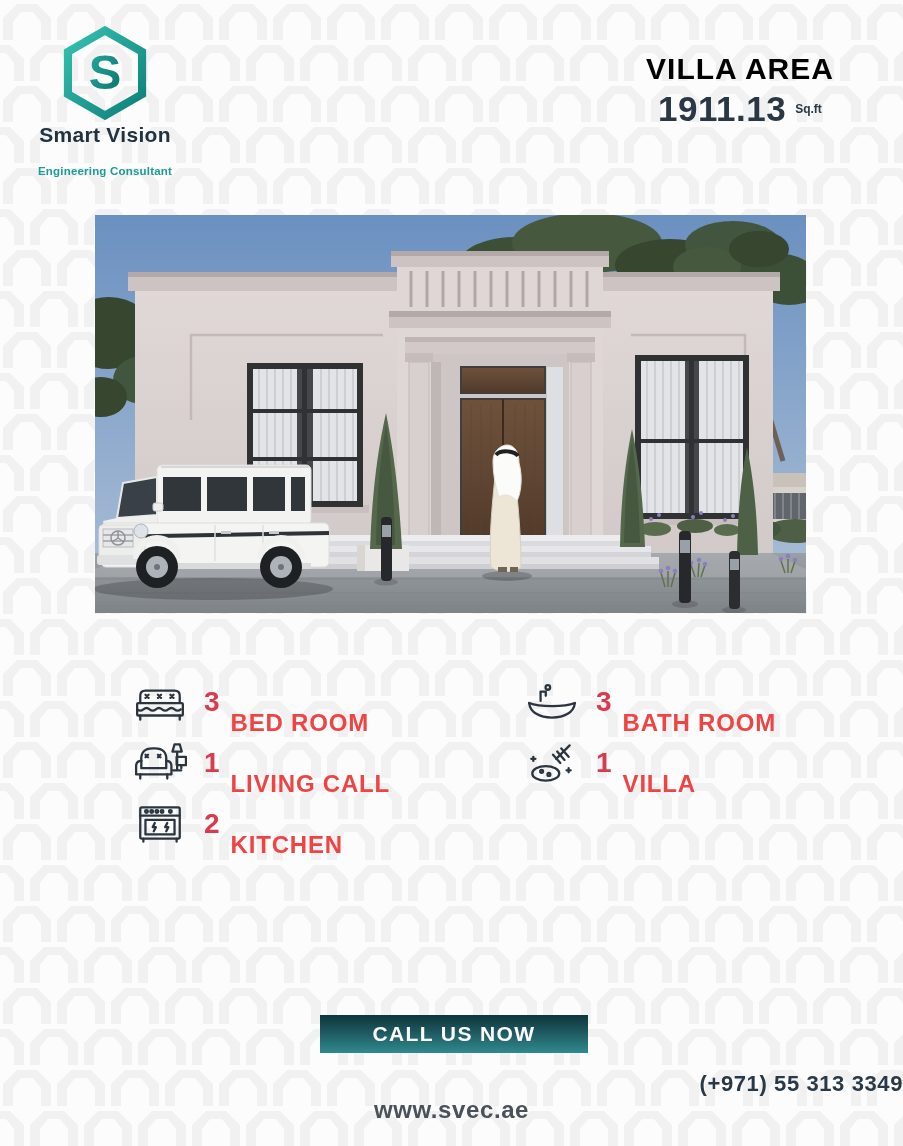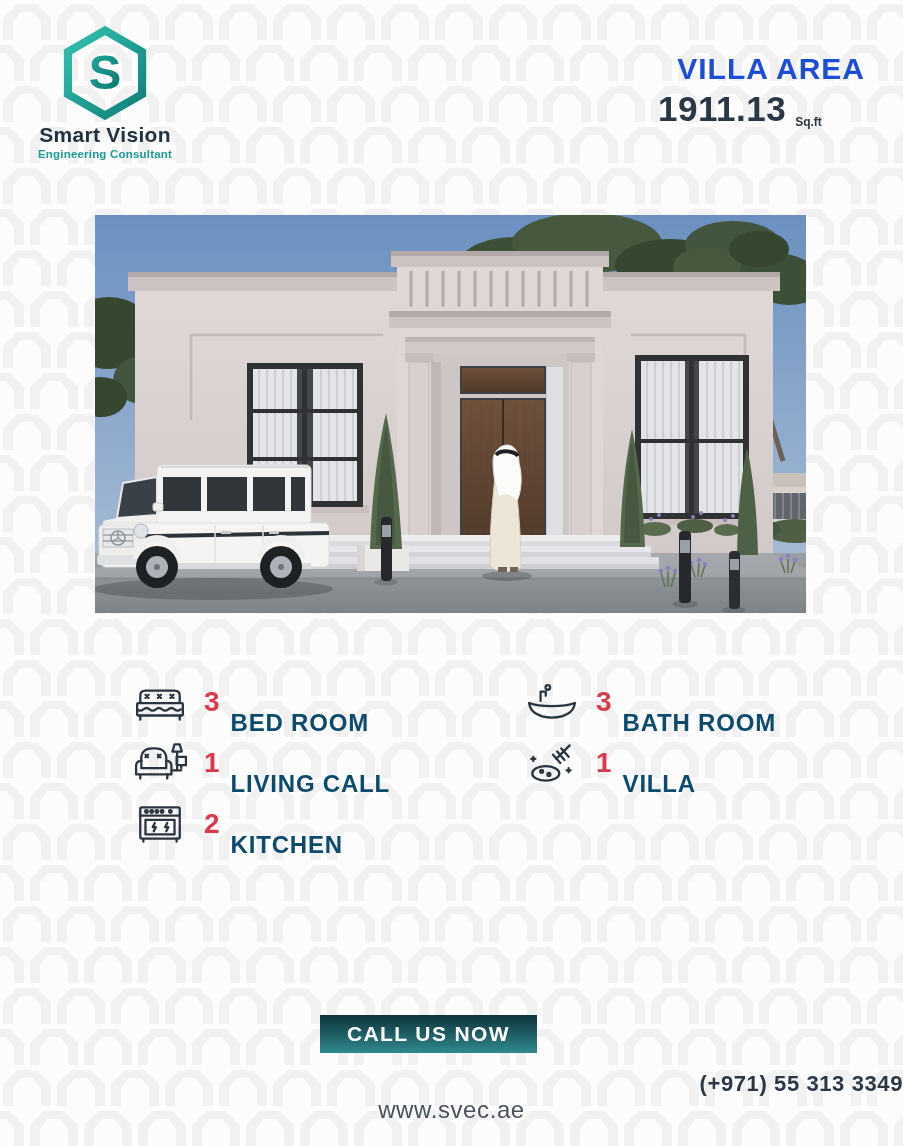"VILLA AREA" .area-title { color: #1d4ed8 -> #000000; text-align: right -> none }
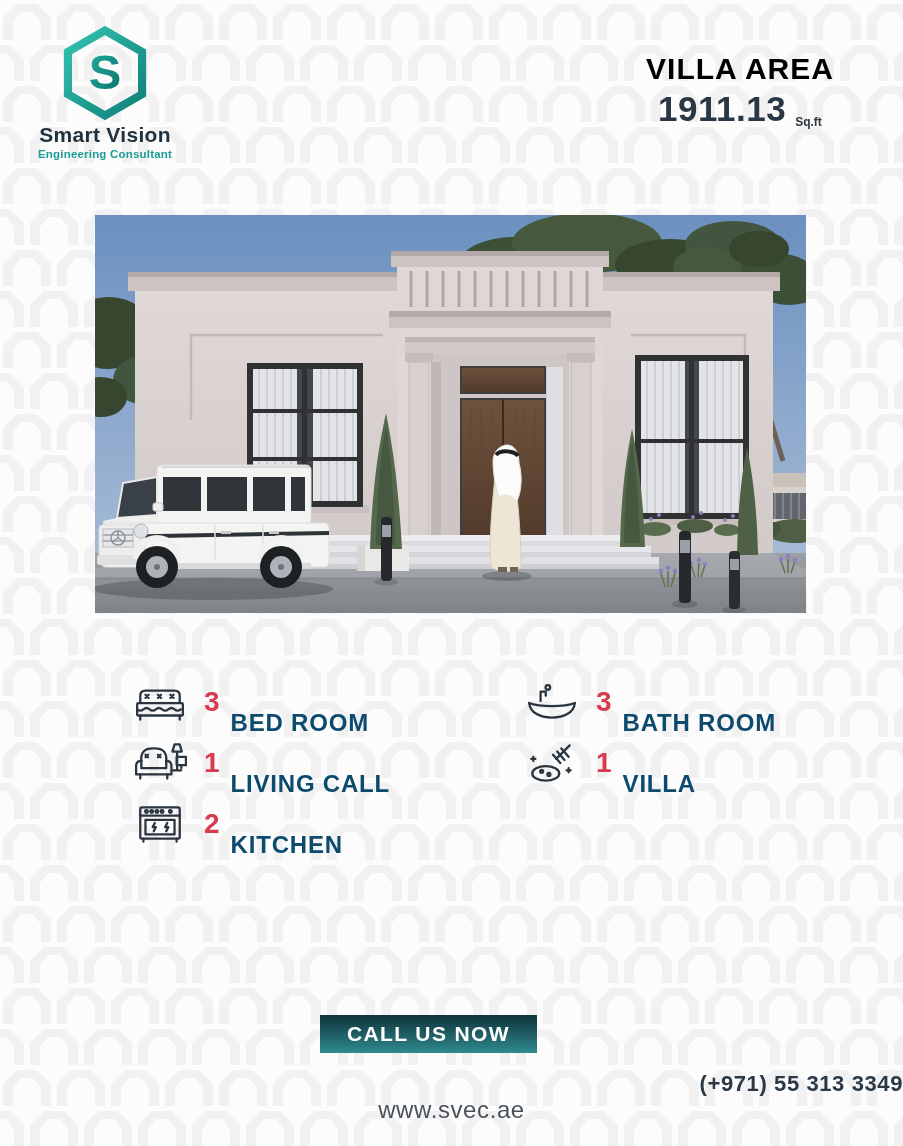"1911.13" .area-line { align-items: flex-end -> center }
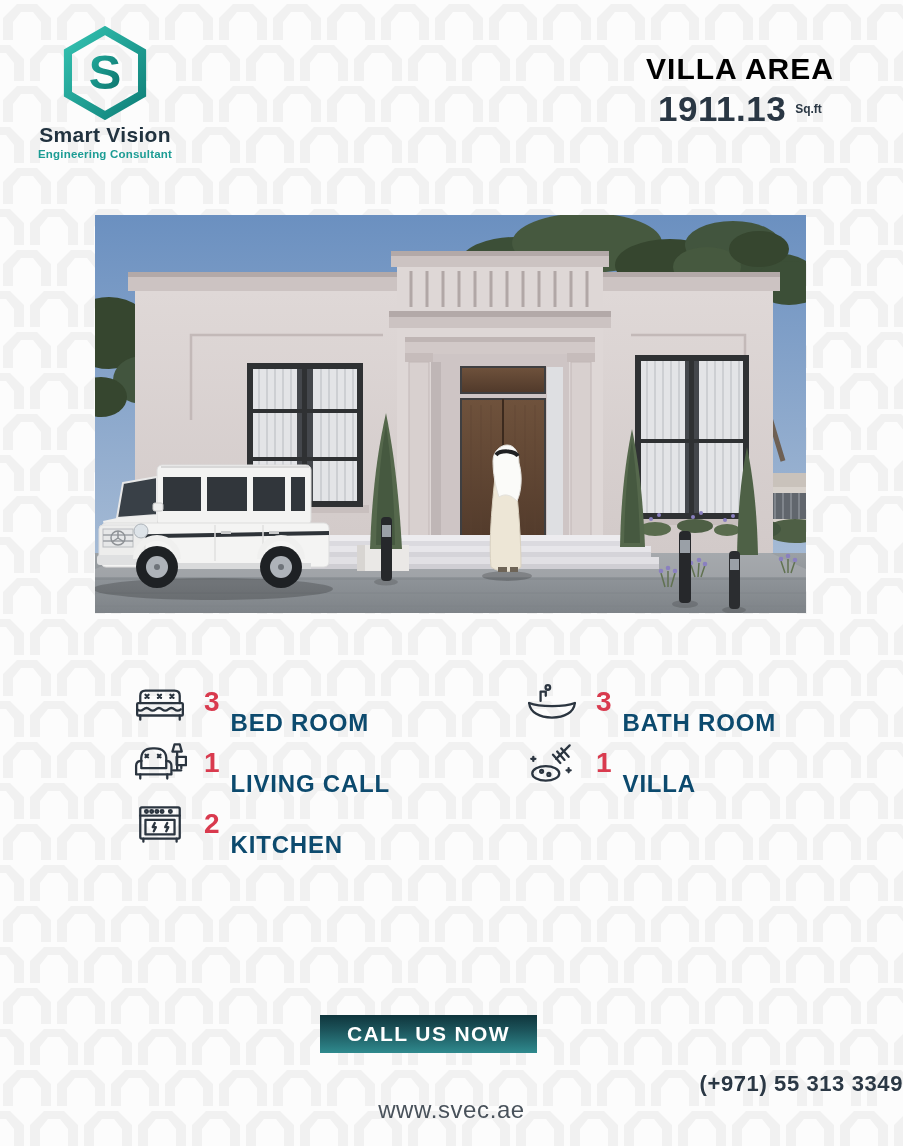"Engineering Consultant" .brand-tagline { margin-top: 1px -> 18px }
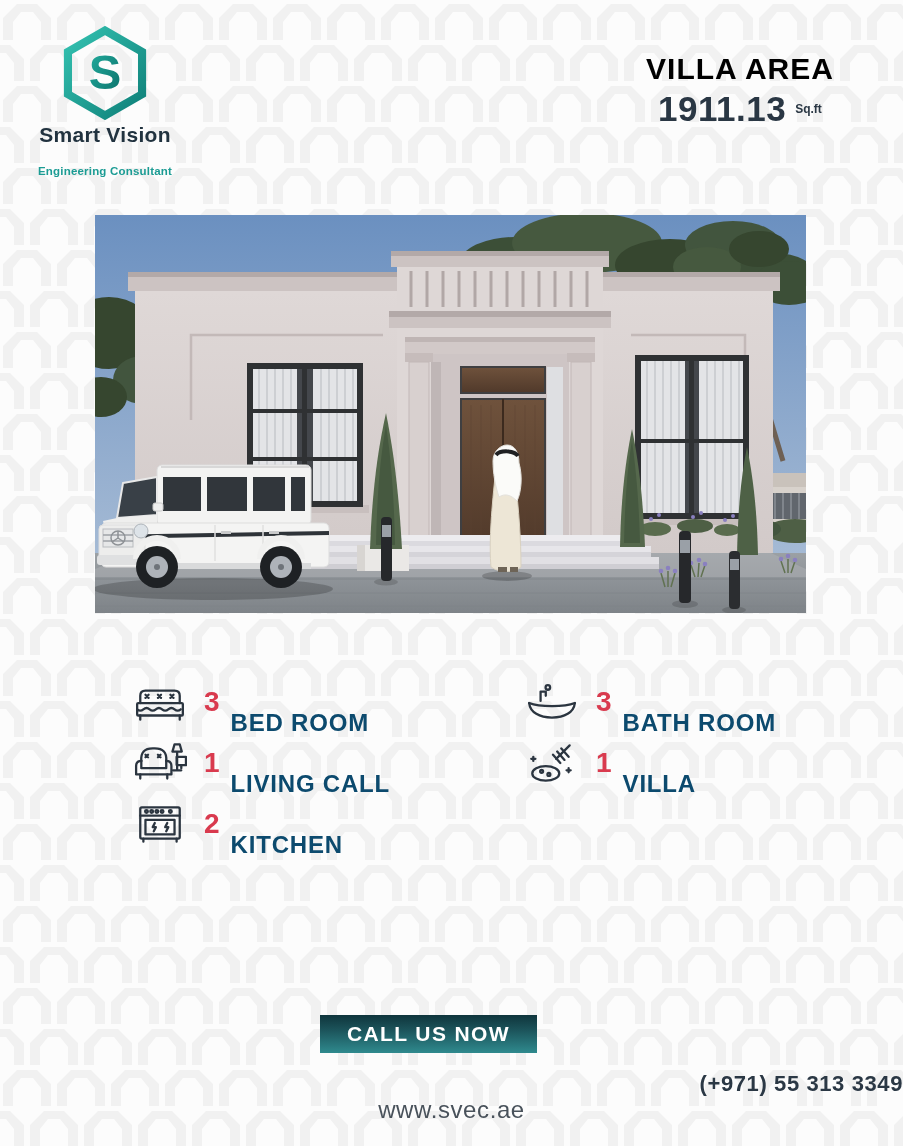"BED ROOM" .feature .label { color: #0c4a6e -> #ef4444 }
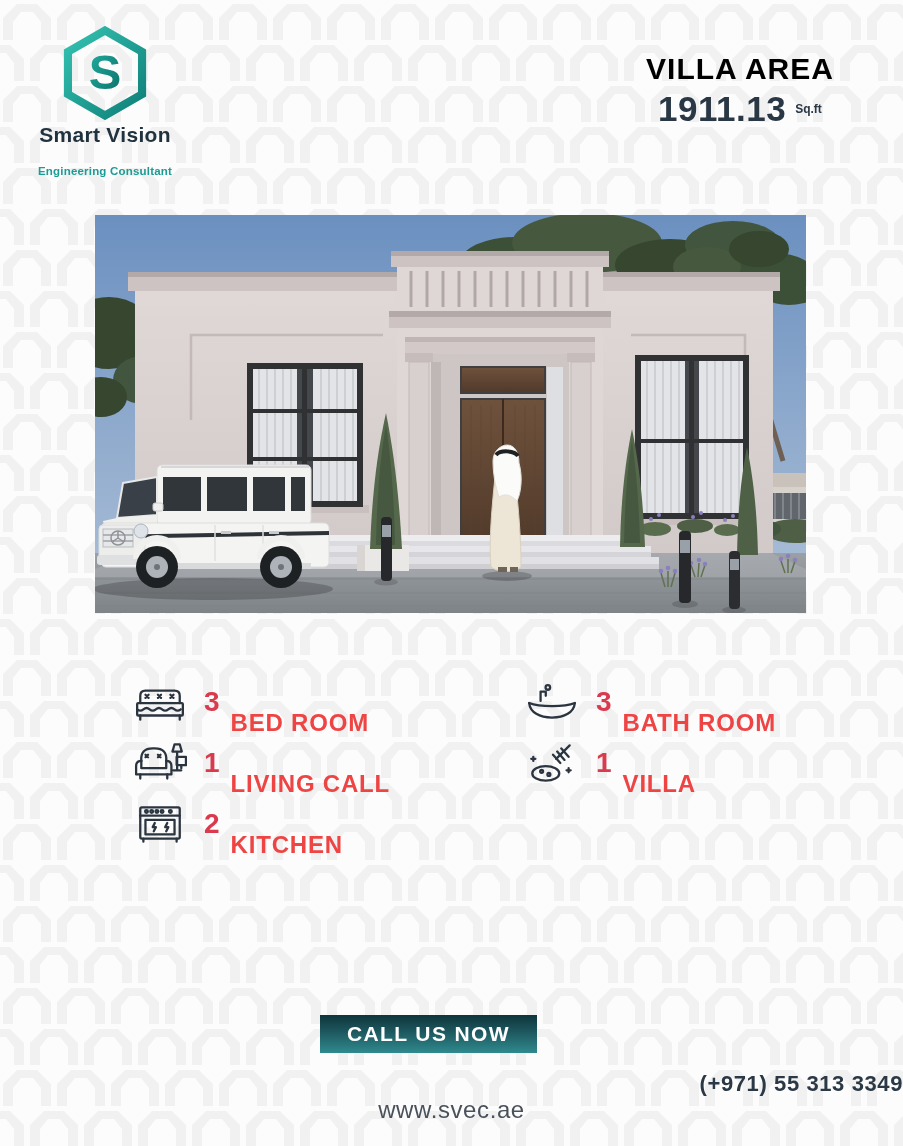"CALL US NOW" .cta { width: 217px -> 268px }
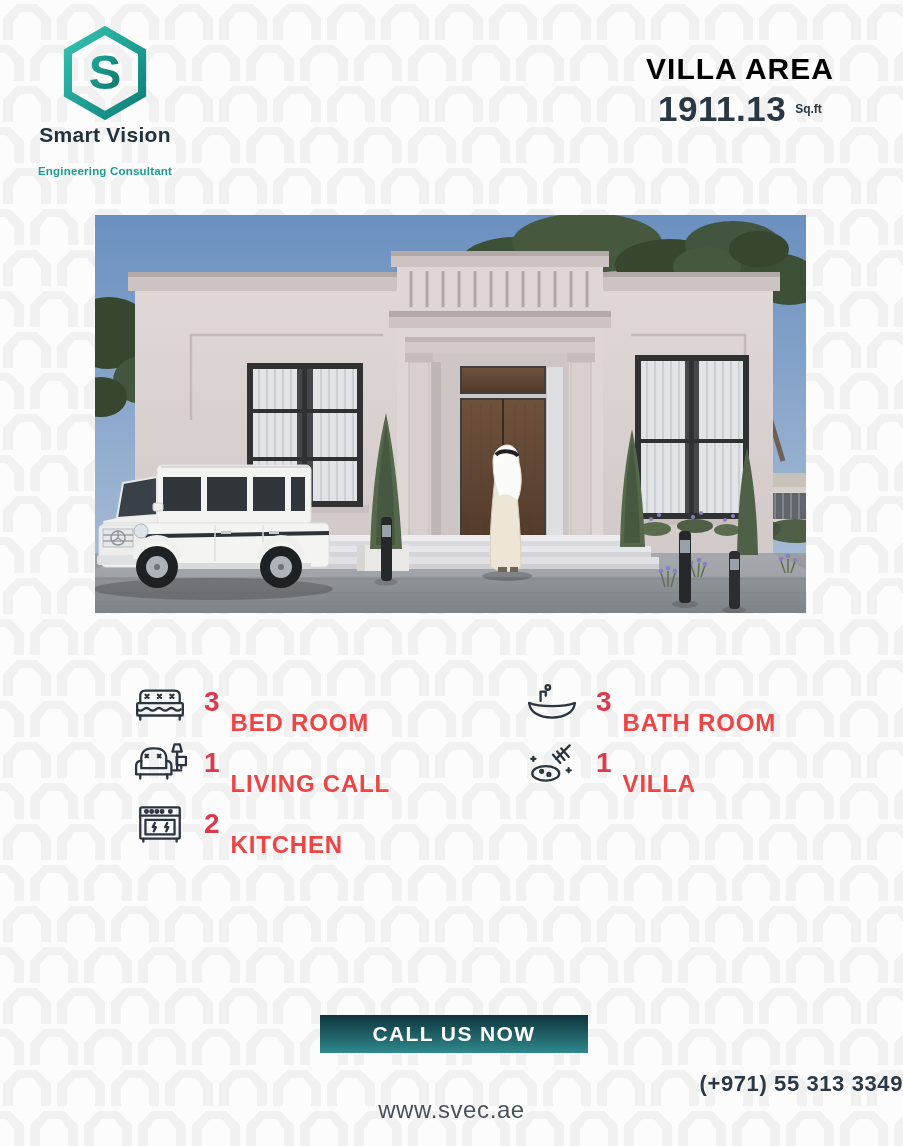"www.svec.ae" .website { font-weight: 400 -> 700 }
